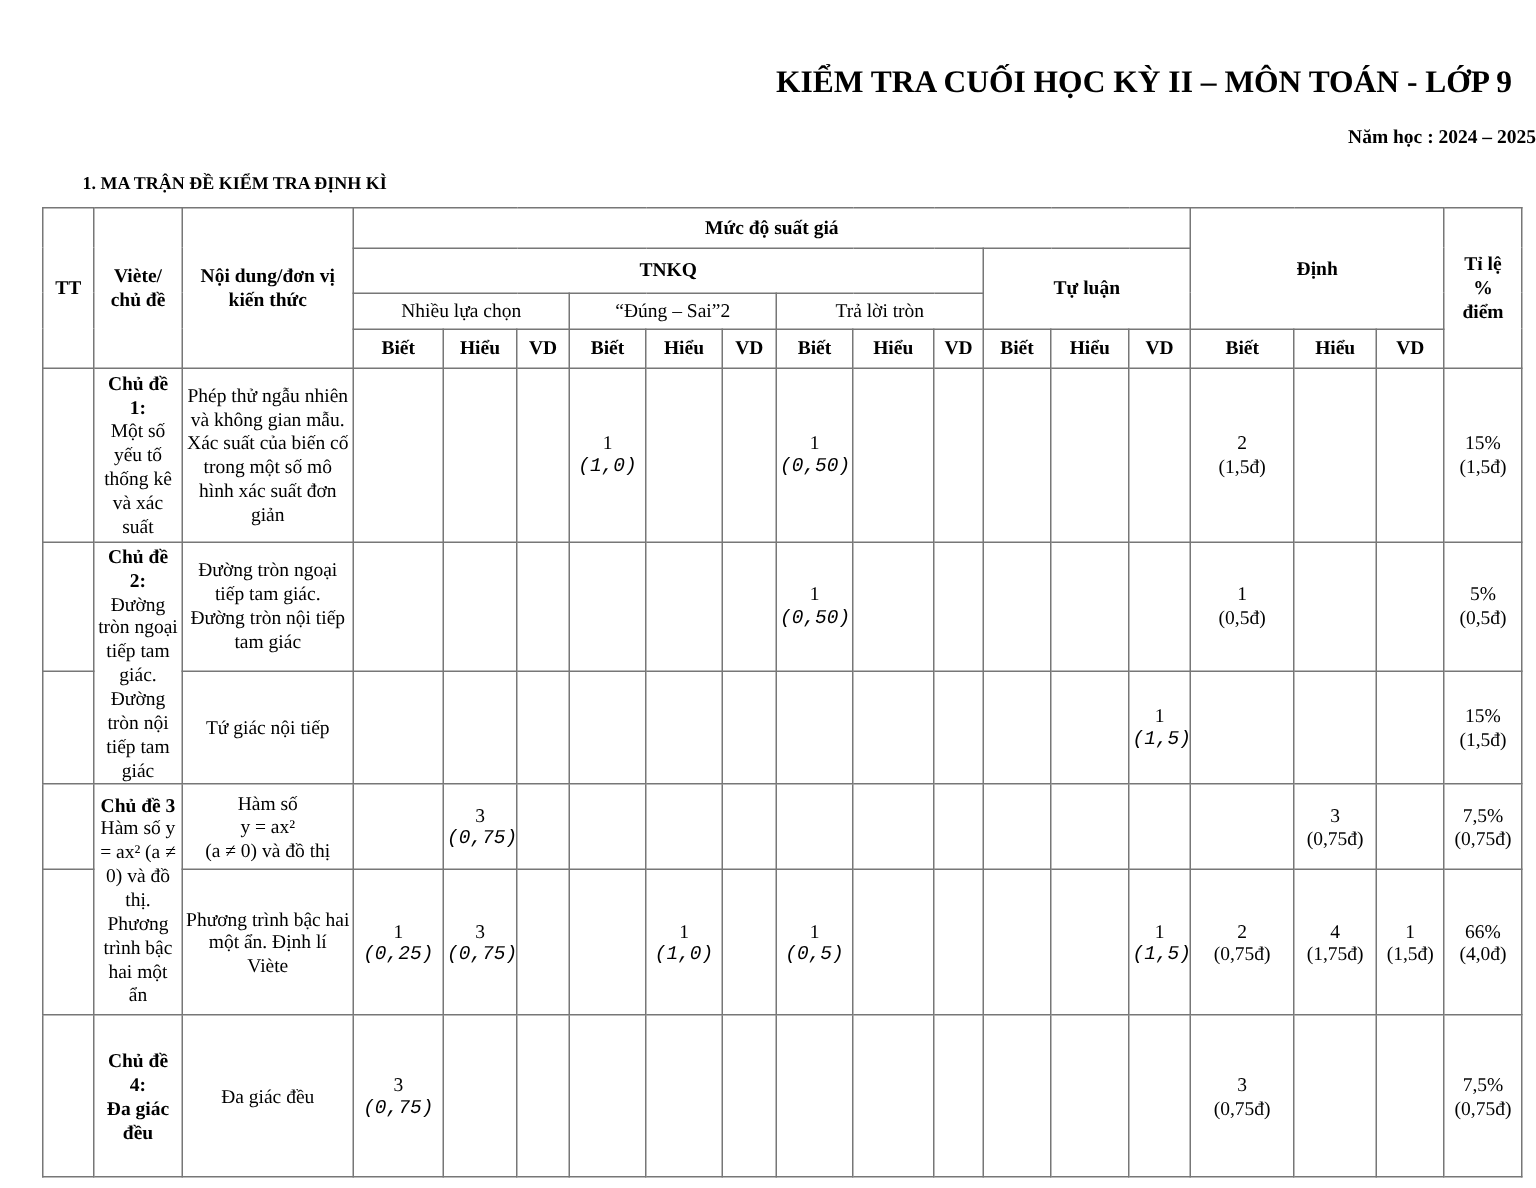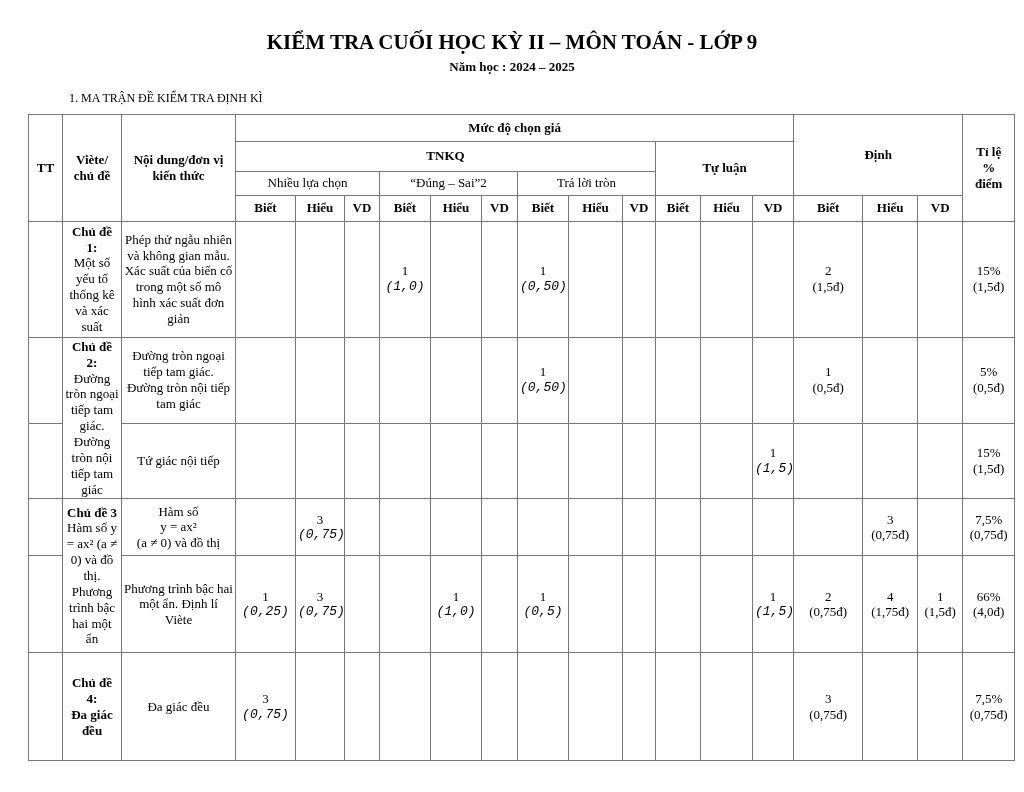"KIỂM TRA CUỐI HỌC KỲ" .title { margin: 4px -> 16px; text-align: center -> right }
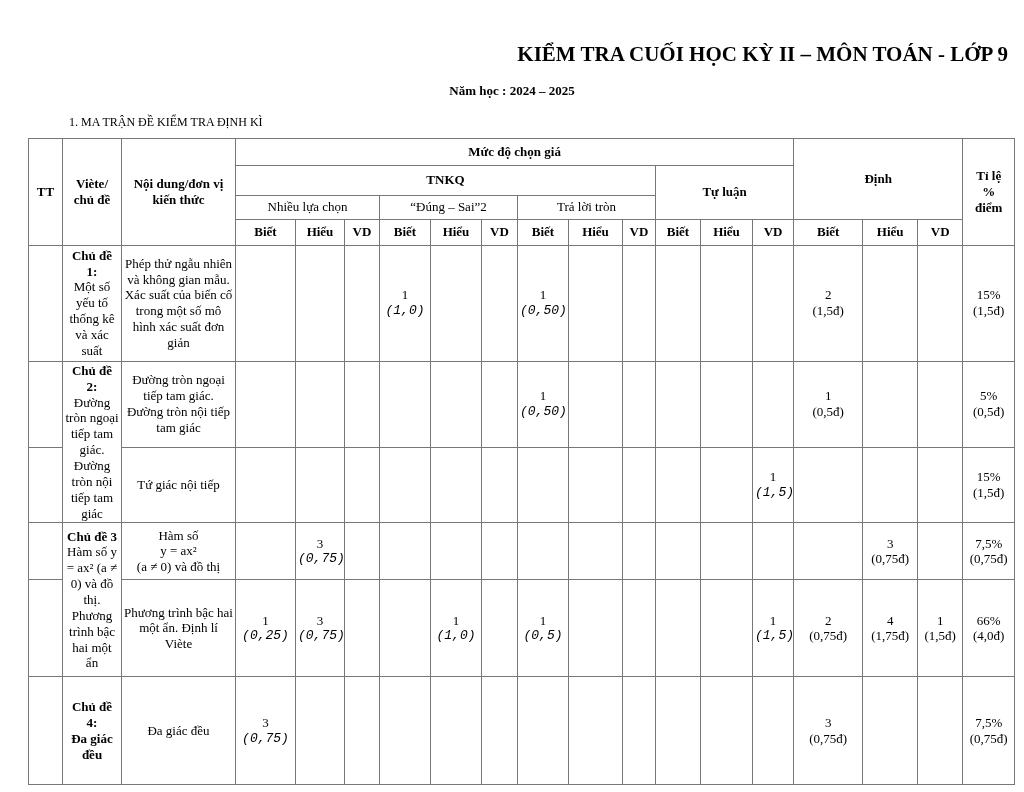"Năm học : 2024 –" .subtitle { text-align: center -> right }
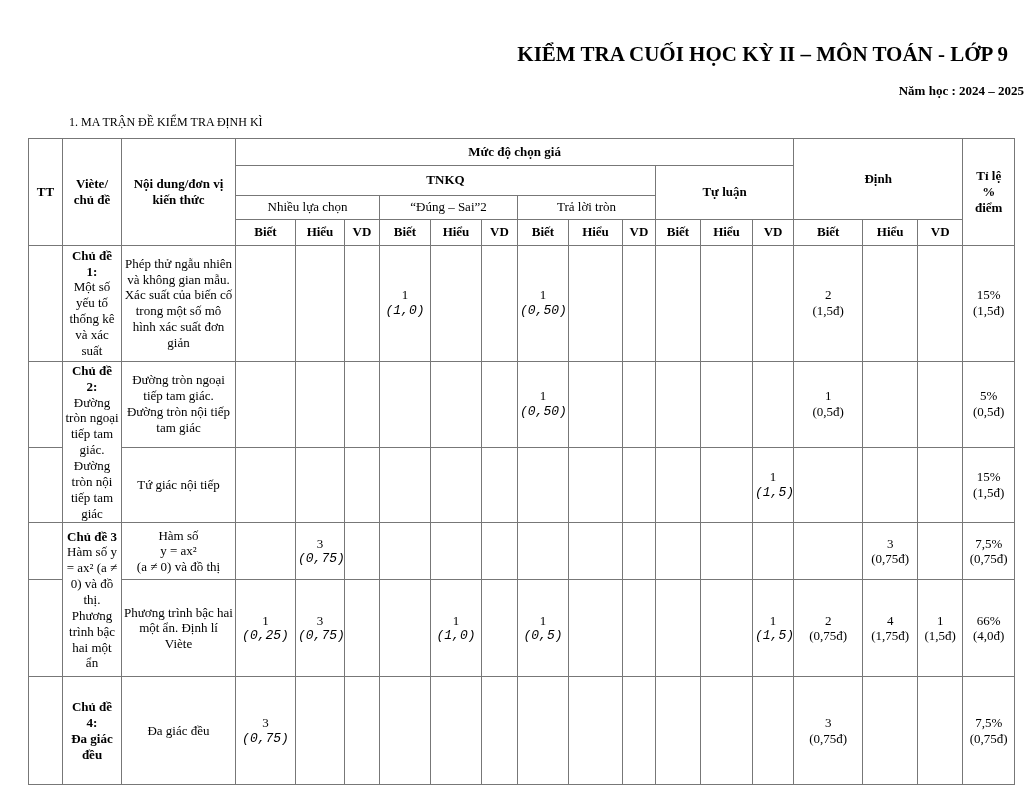"1. MA TRẬN ĐỀ KIỂM" .section-heading { font-weight: normal -> bold; margin: 10px 0 0 69px -> 10px 0 0 55px }
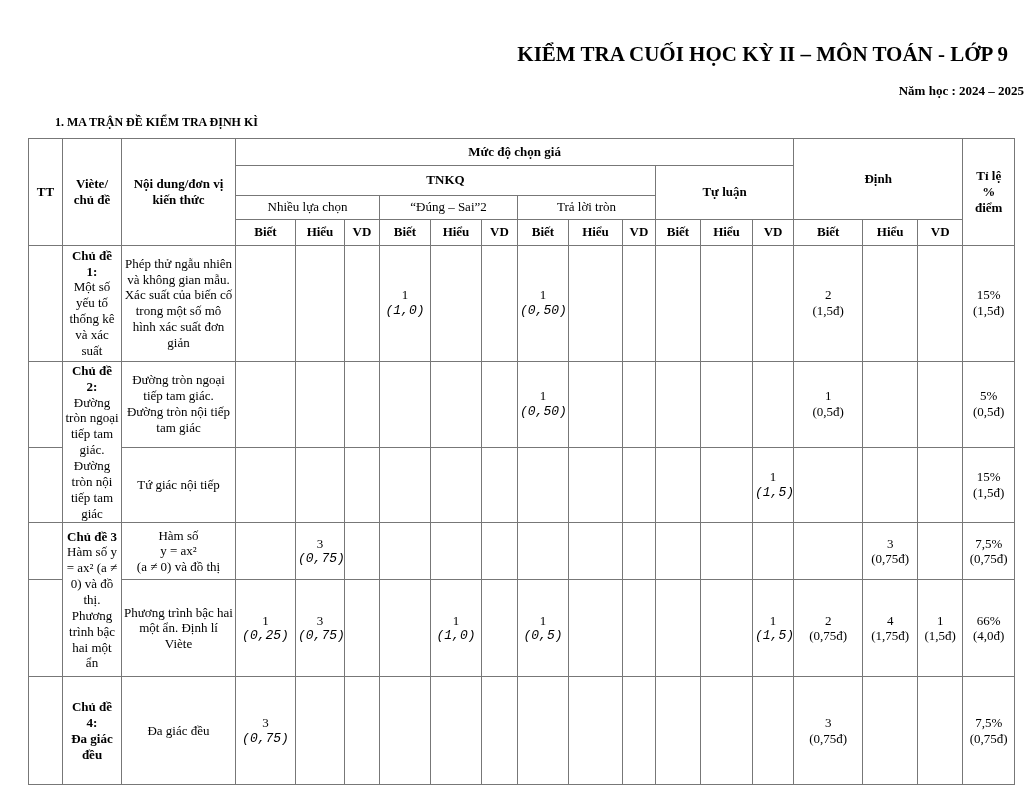"Mức độ chọn giá" td.hd { text: chọn -> suất }
